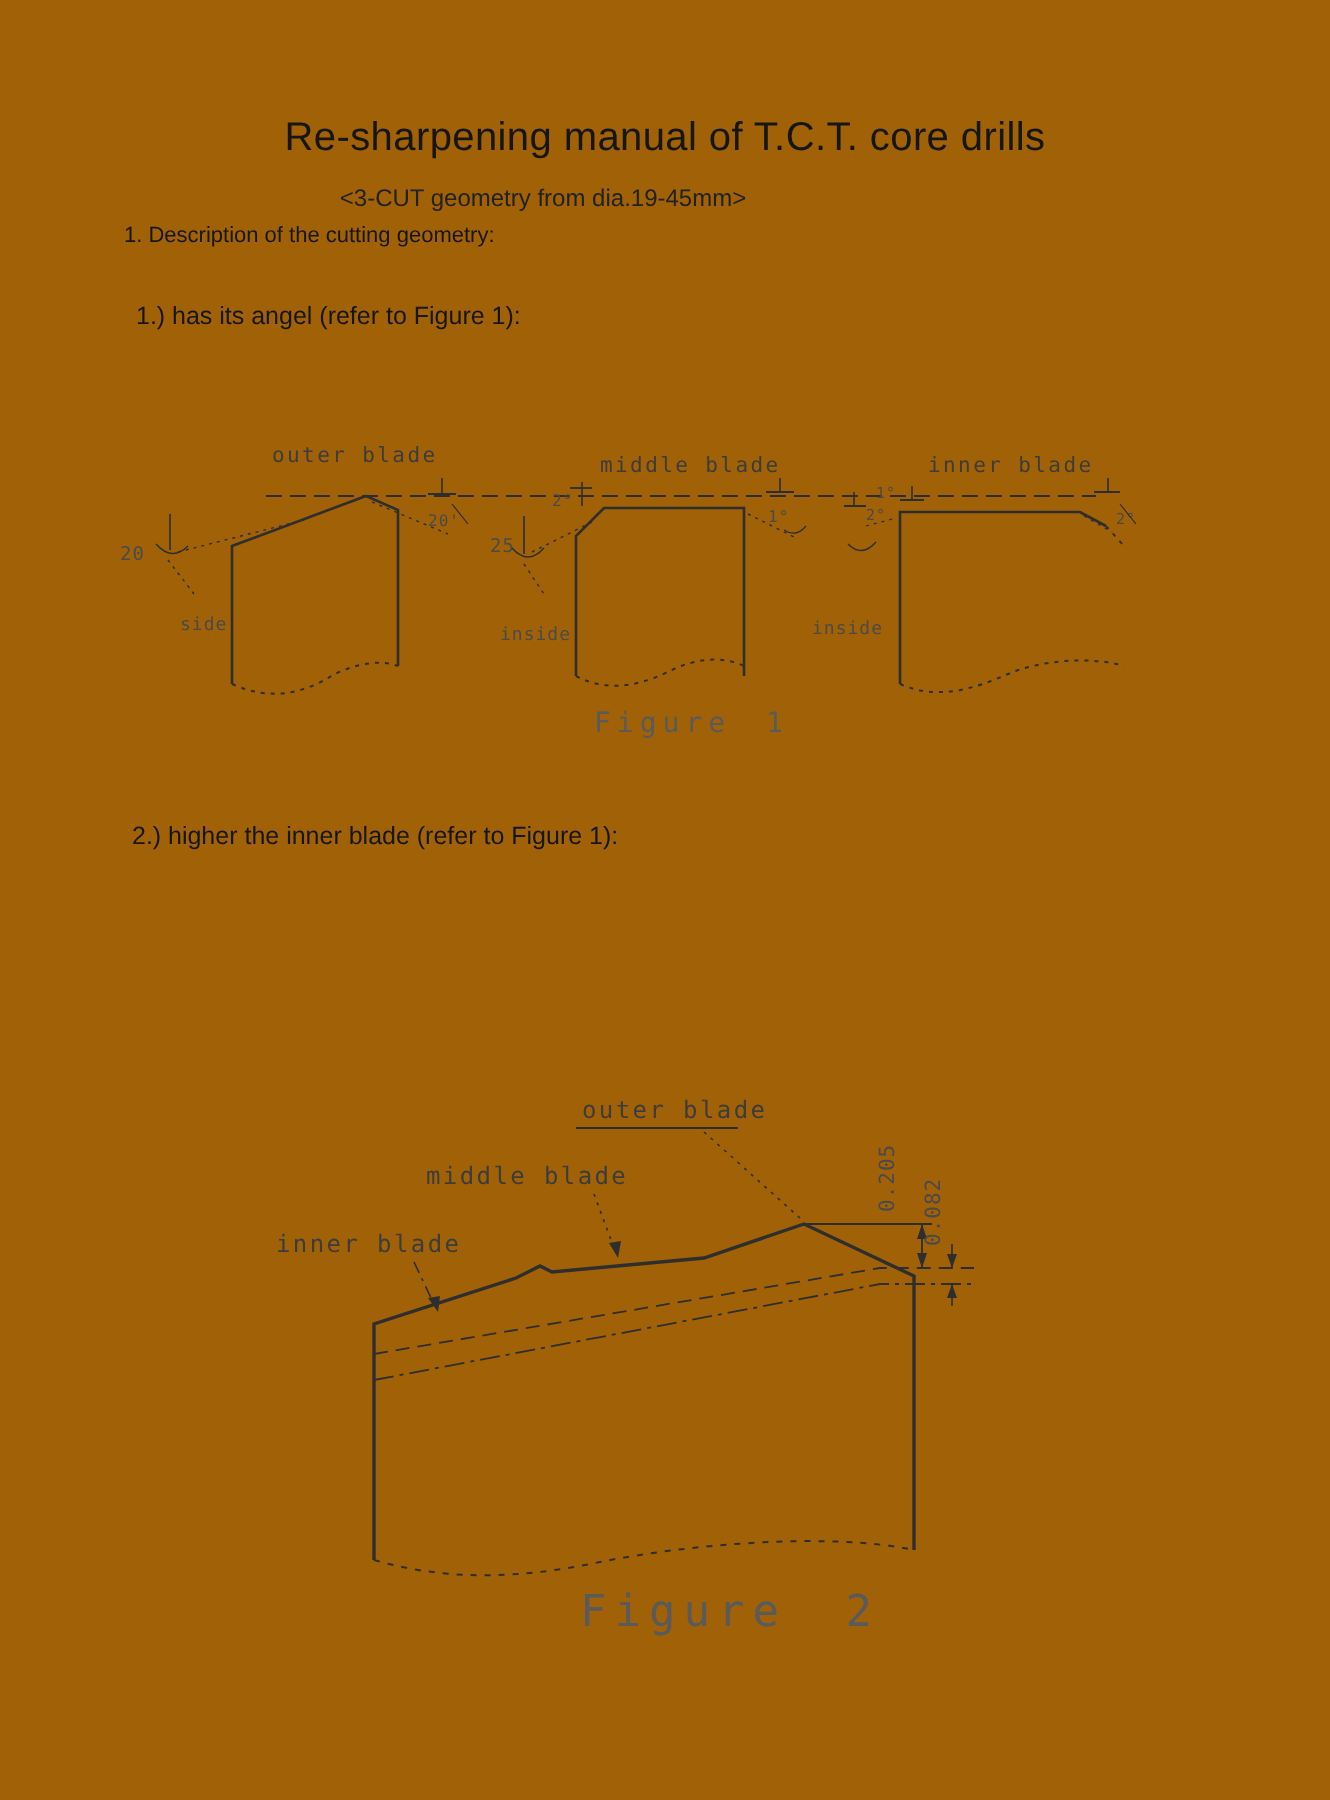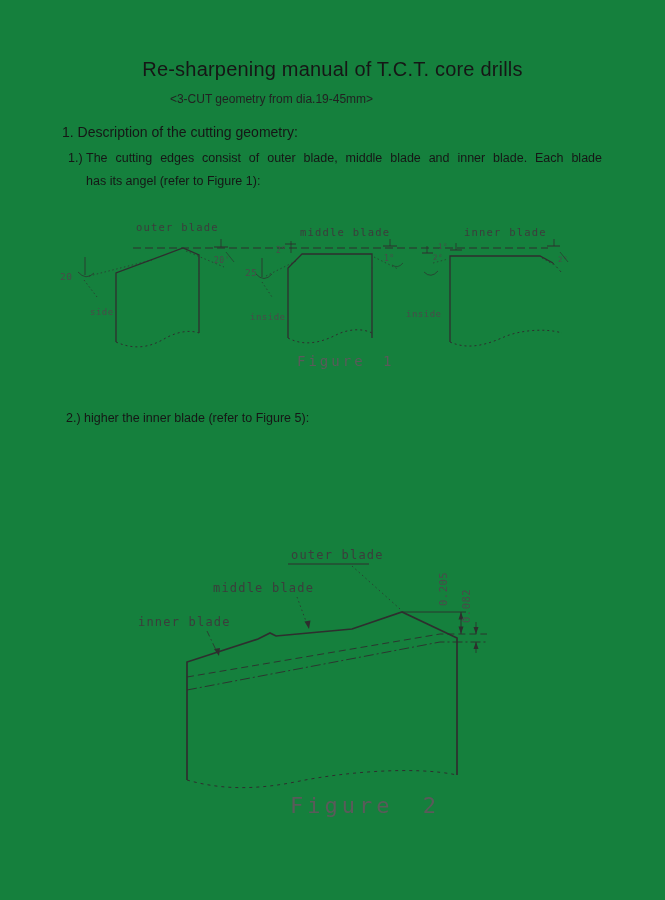"Re-sharpening manual of T.C.T. core" .page { background: #15803d -> #a16207 }
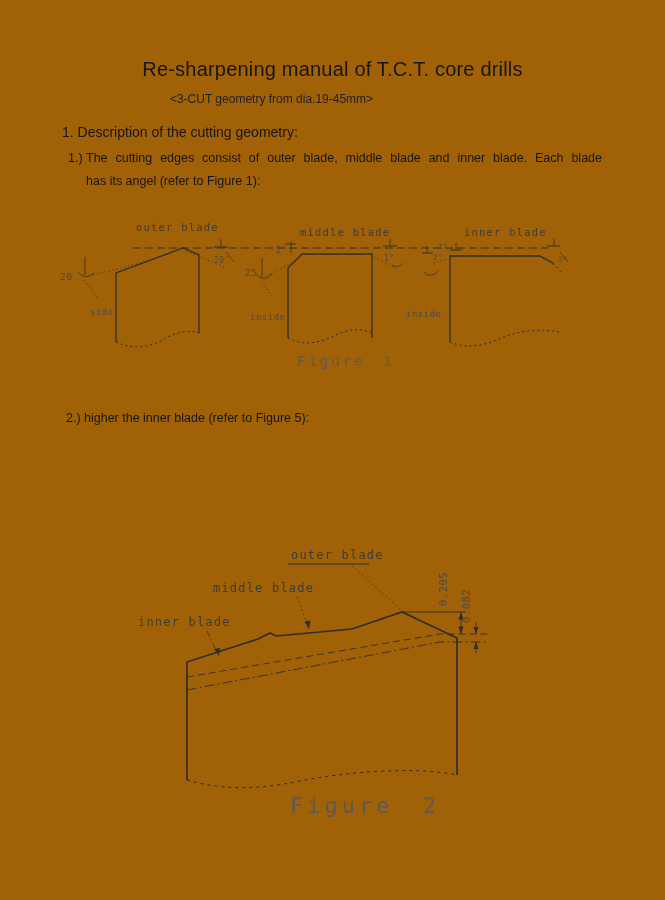"1. Description of the cutting" .section-heading { font-size: 14px -> 11px; top: 124px -> 112px }
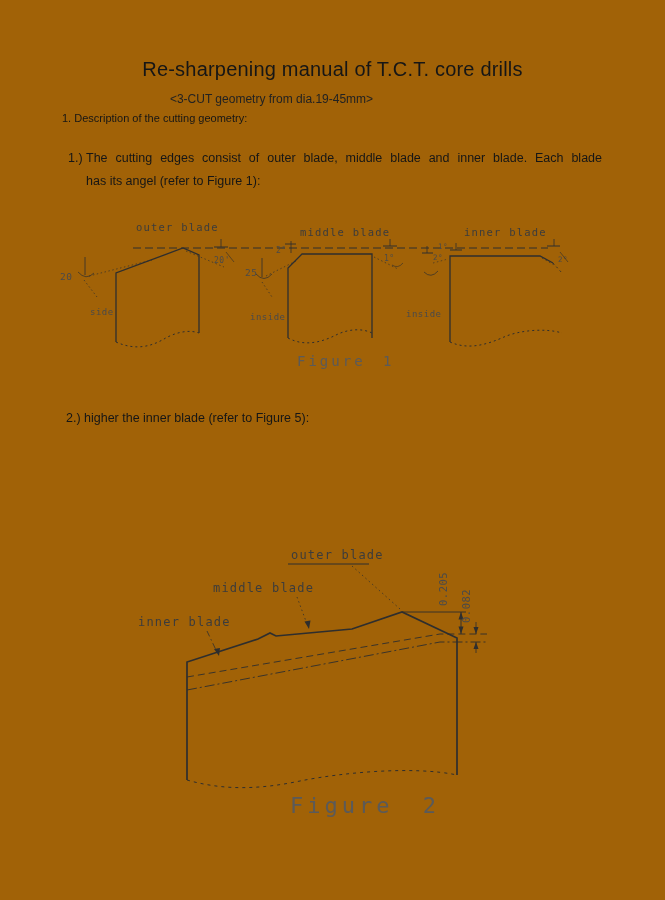"The cutting edges consist of" div.tline { html: <div>The cutting edges consist of outer blade, middle blade and inner blade. Each blade</div> -> none }
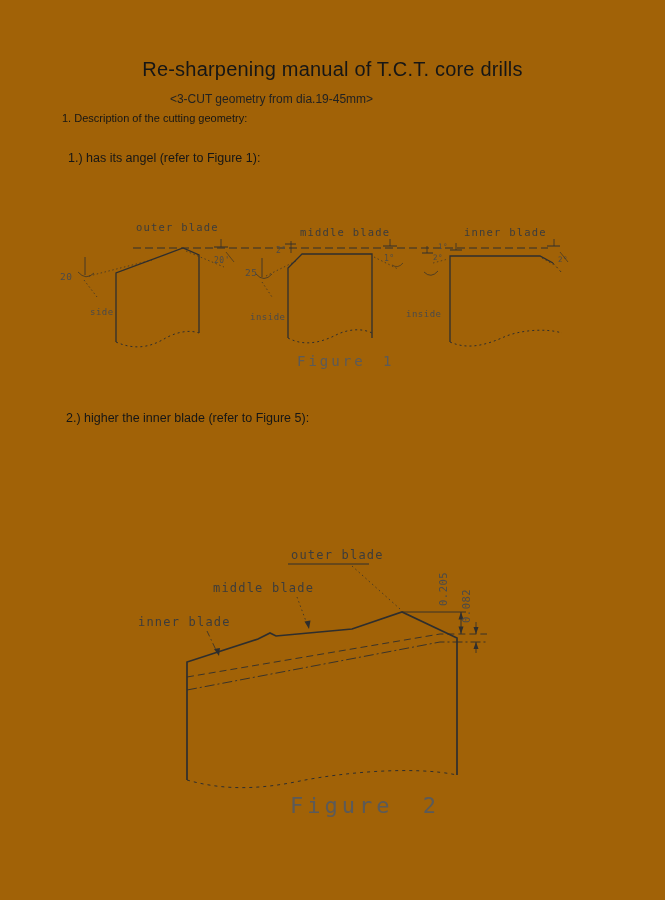"higher the inner blade (refer" div.tline { text: 5 -> 1 }
